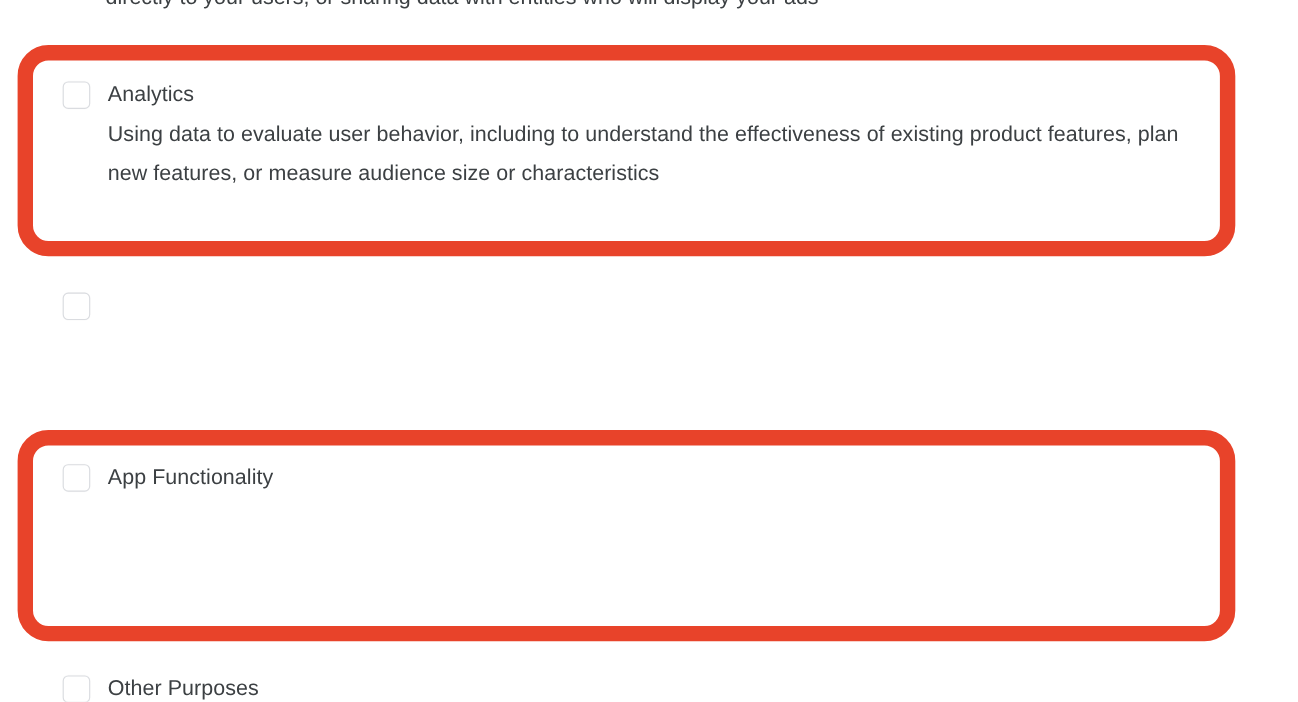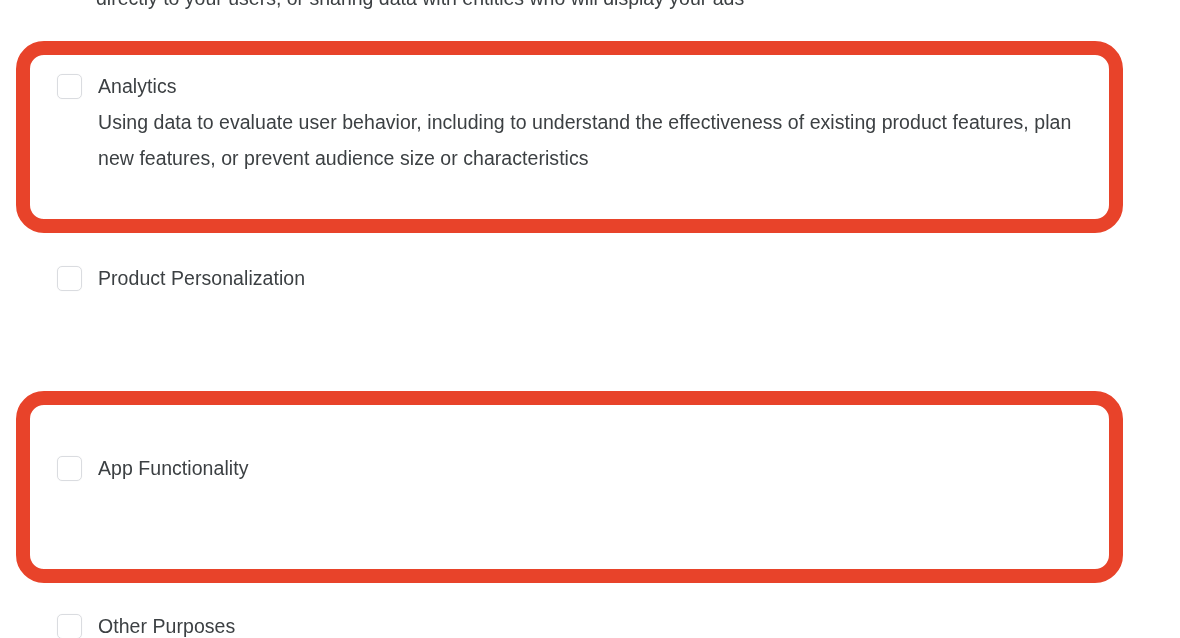"Using data to evaluate user" div.option-desc { text: prevent -> measure }
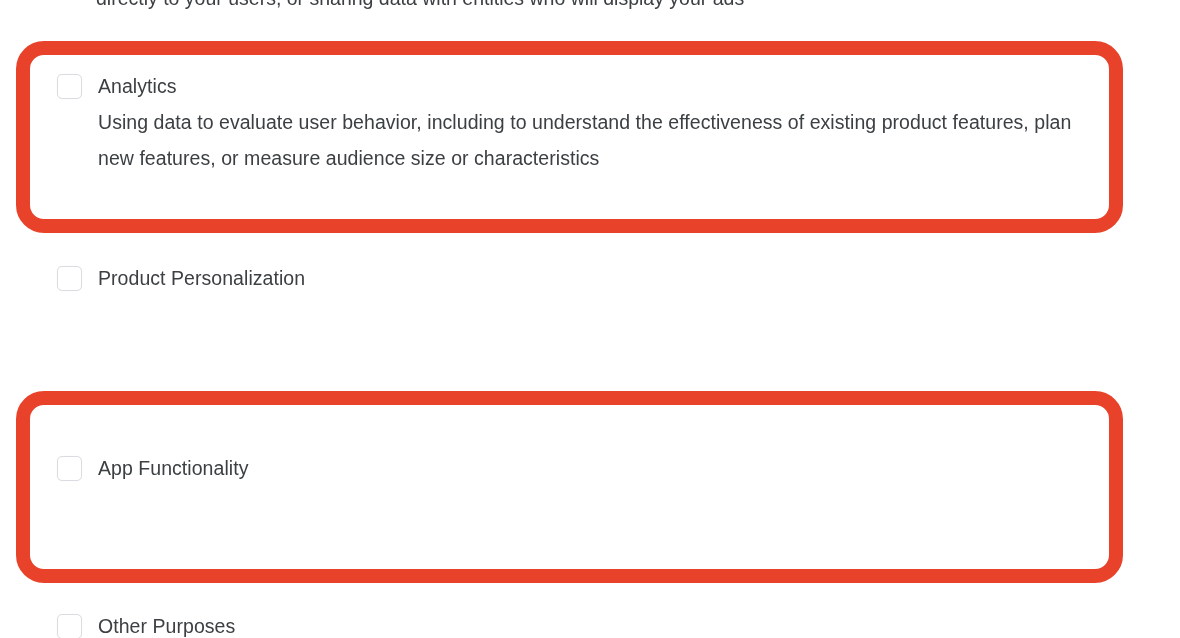"Product Personalization" div.option-title { html: <div>Product Personalization</div> -> none }
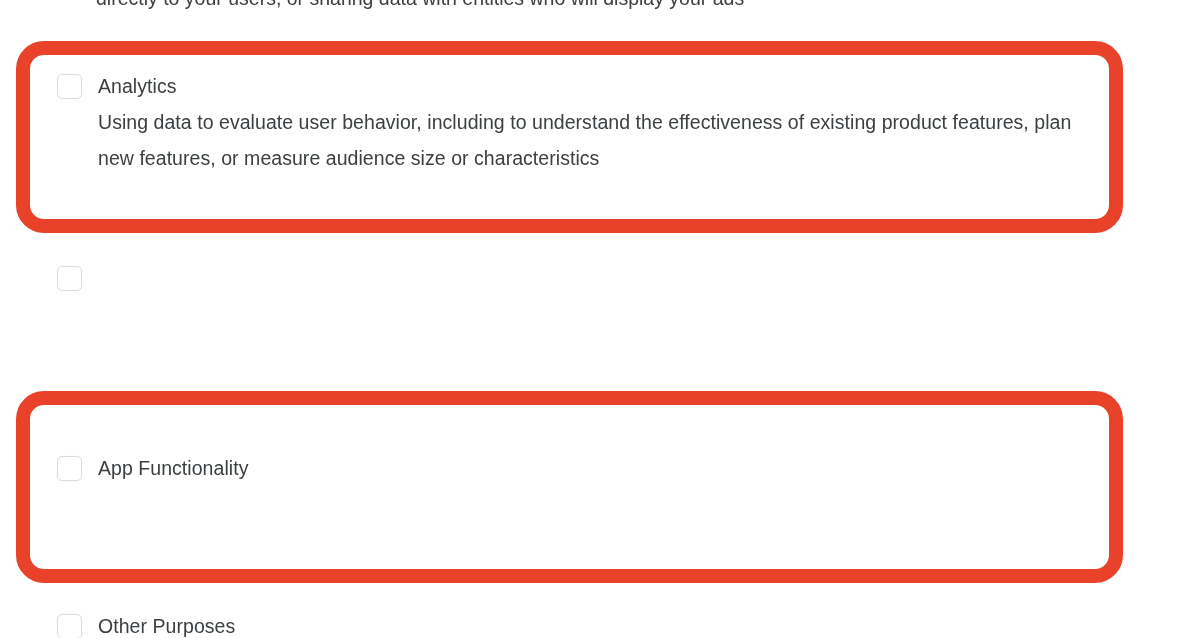"App Functionality" #row-appfunc { margin-top: 34px -> none }
